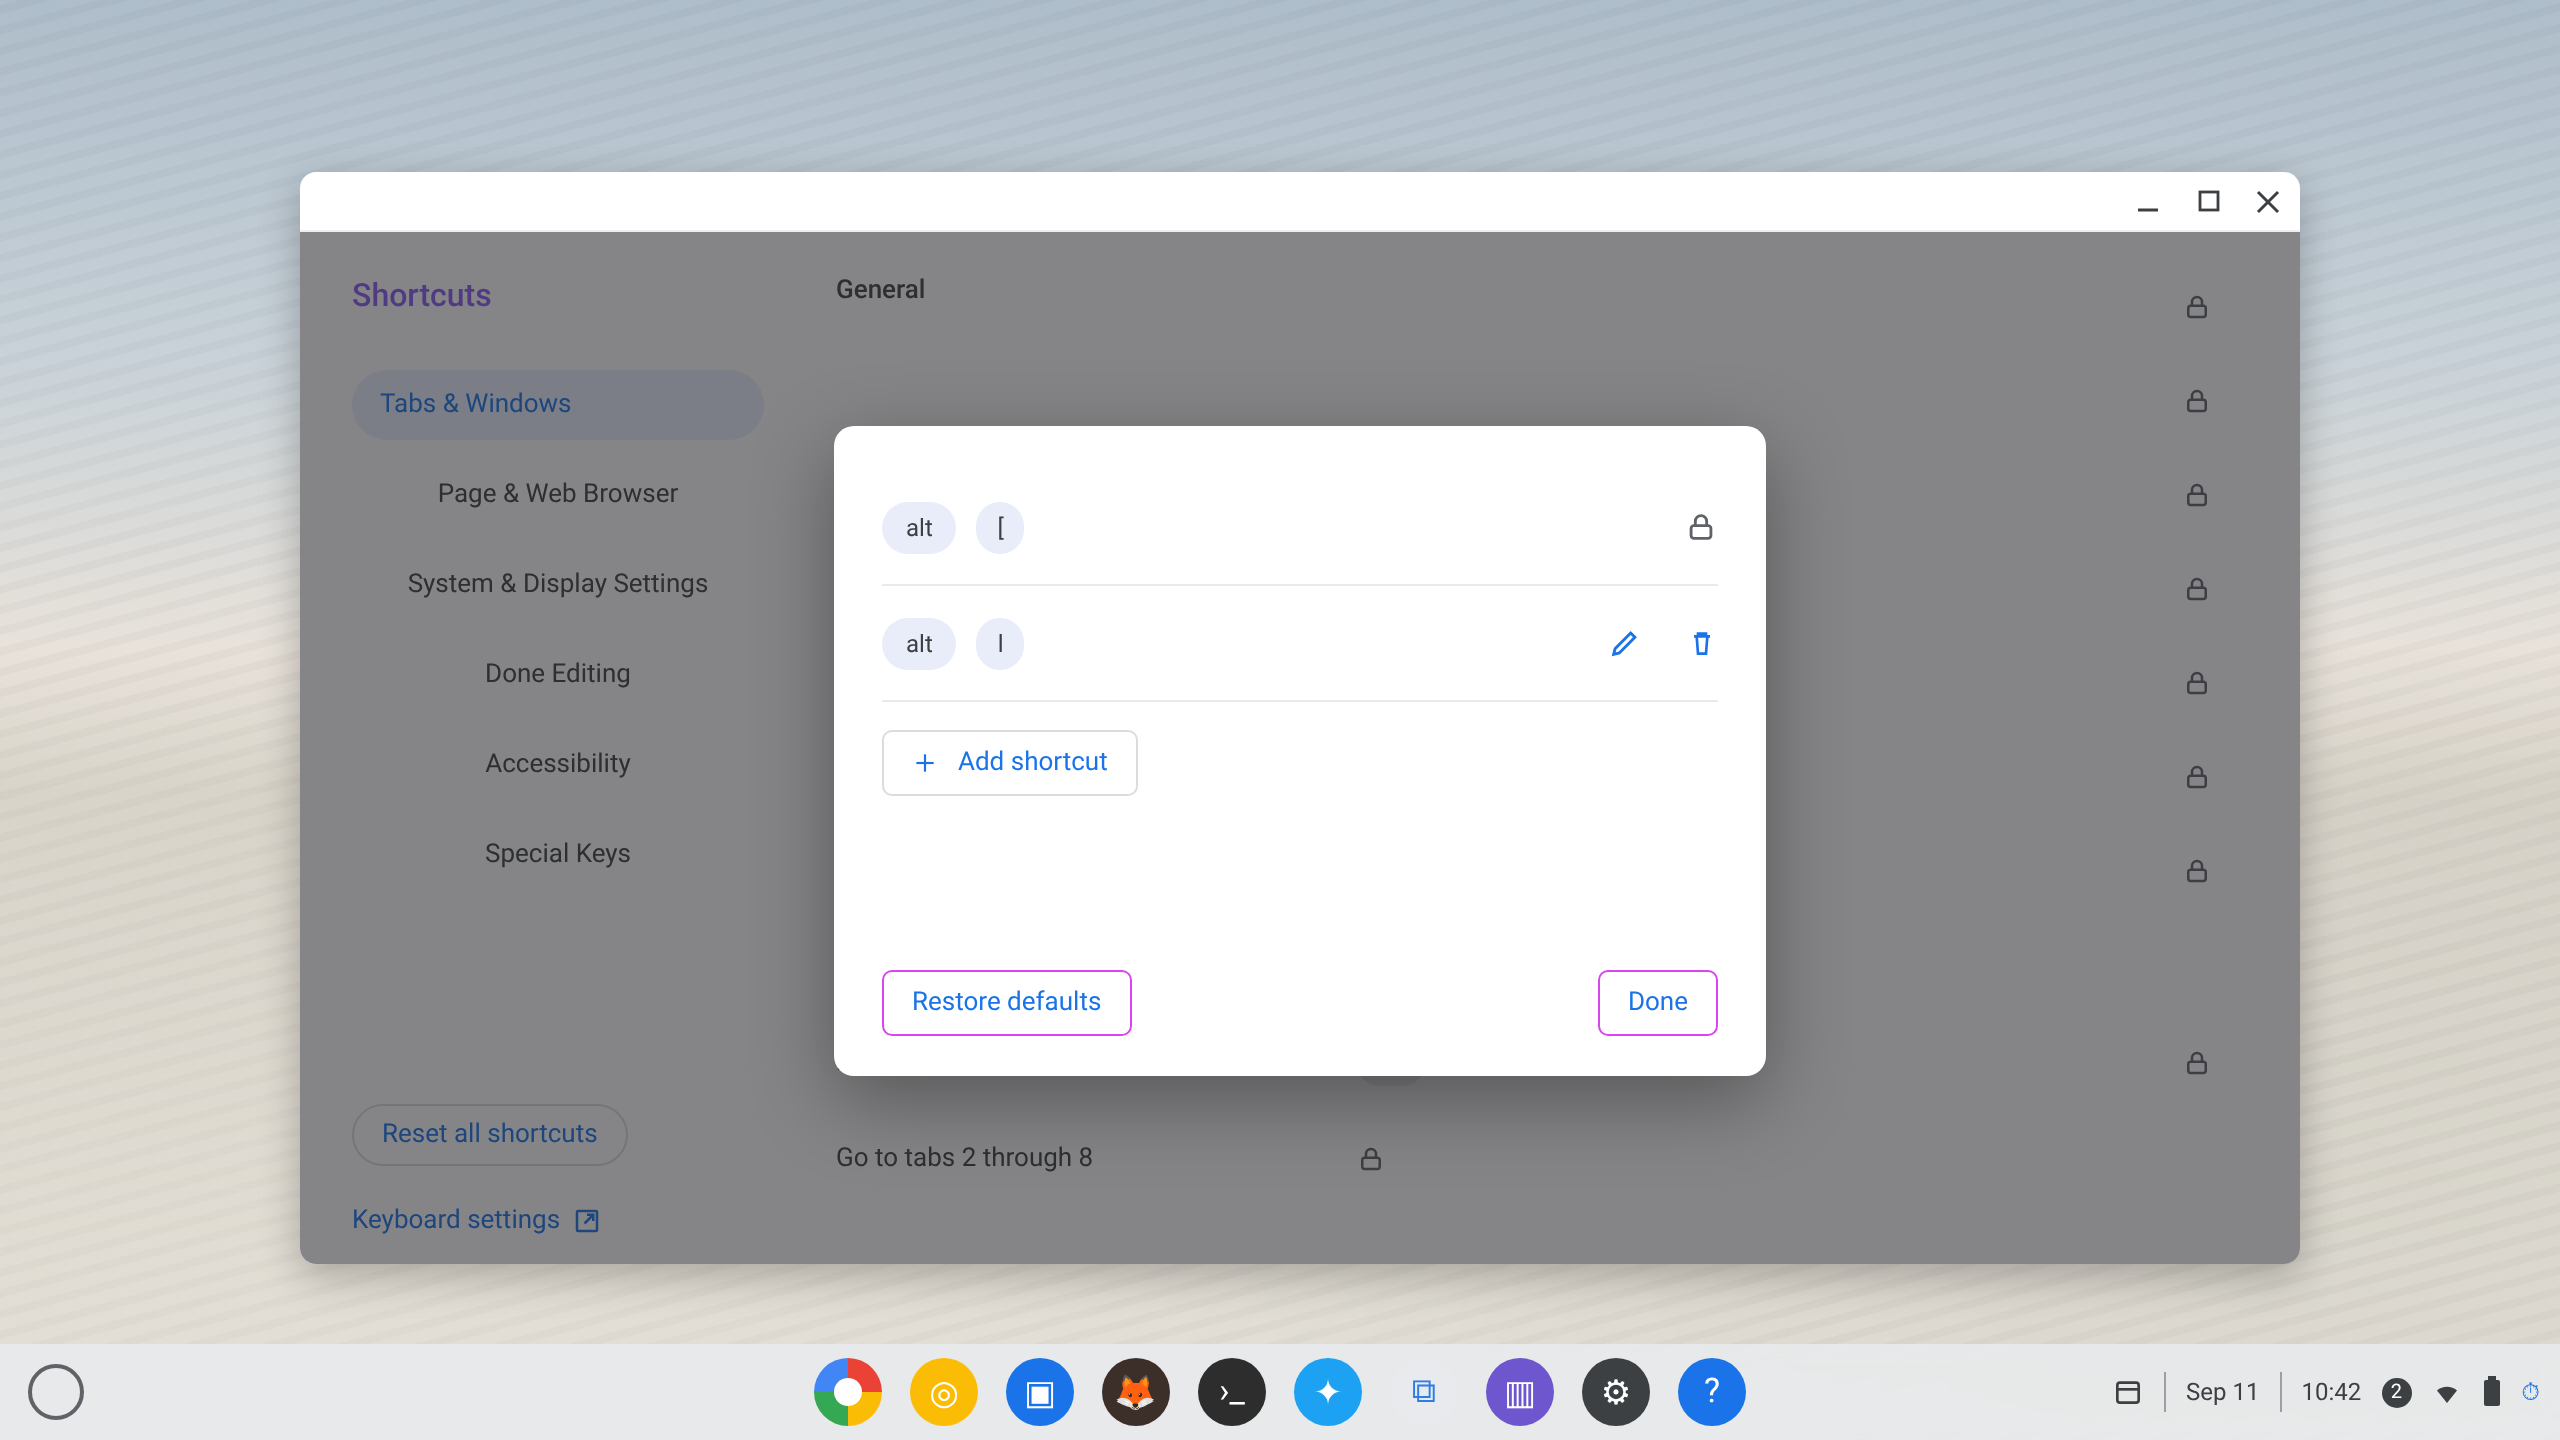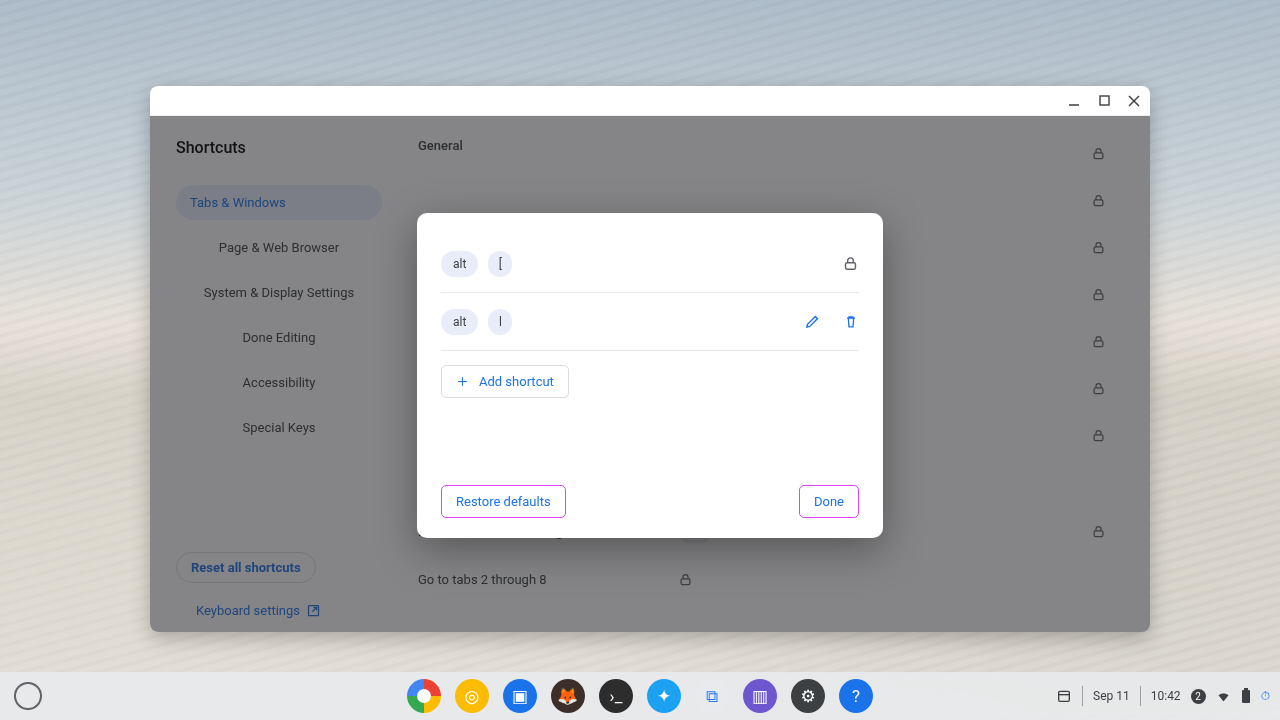"Shortcuts" .sidebar h2 { color: #000000 -> #8b5cf6 }
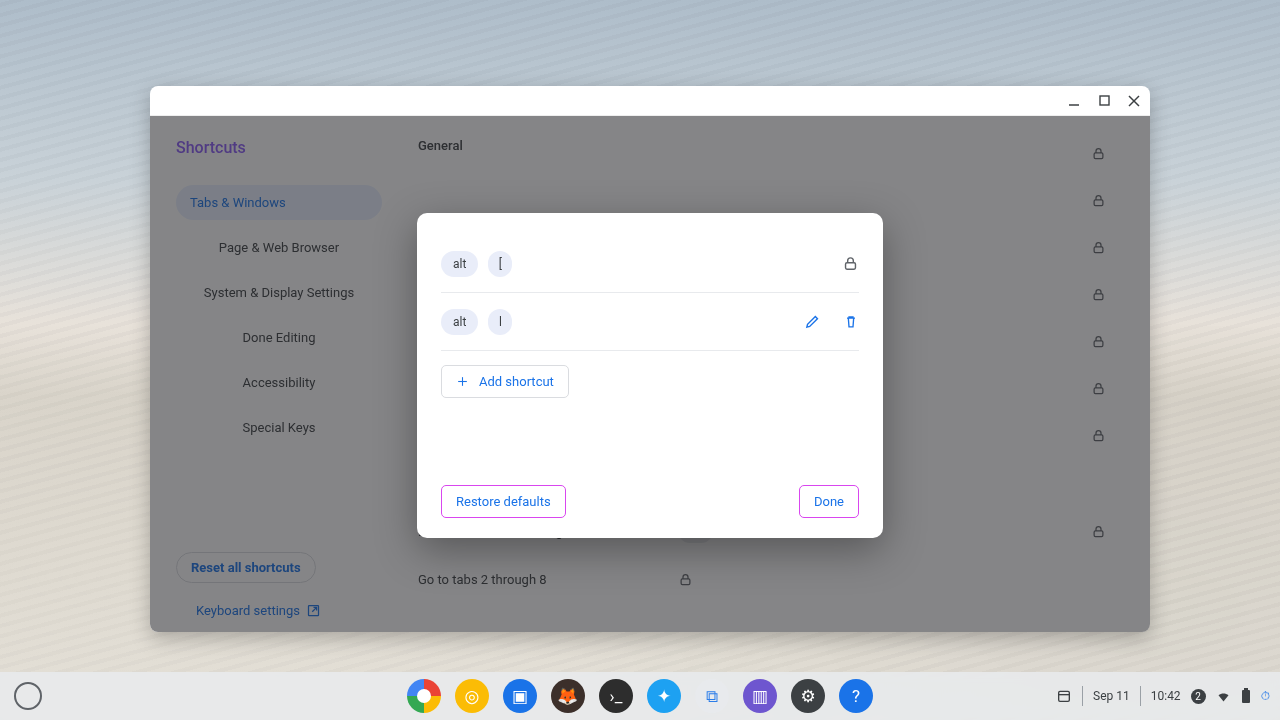"Reset all shortcuts" .reset-pill { font-weight: bold -> none }
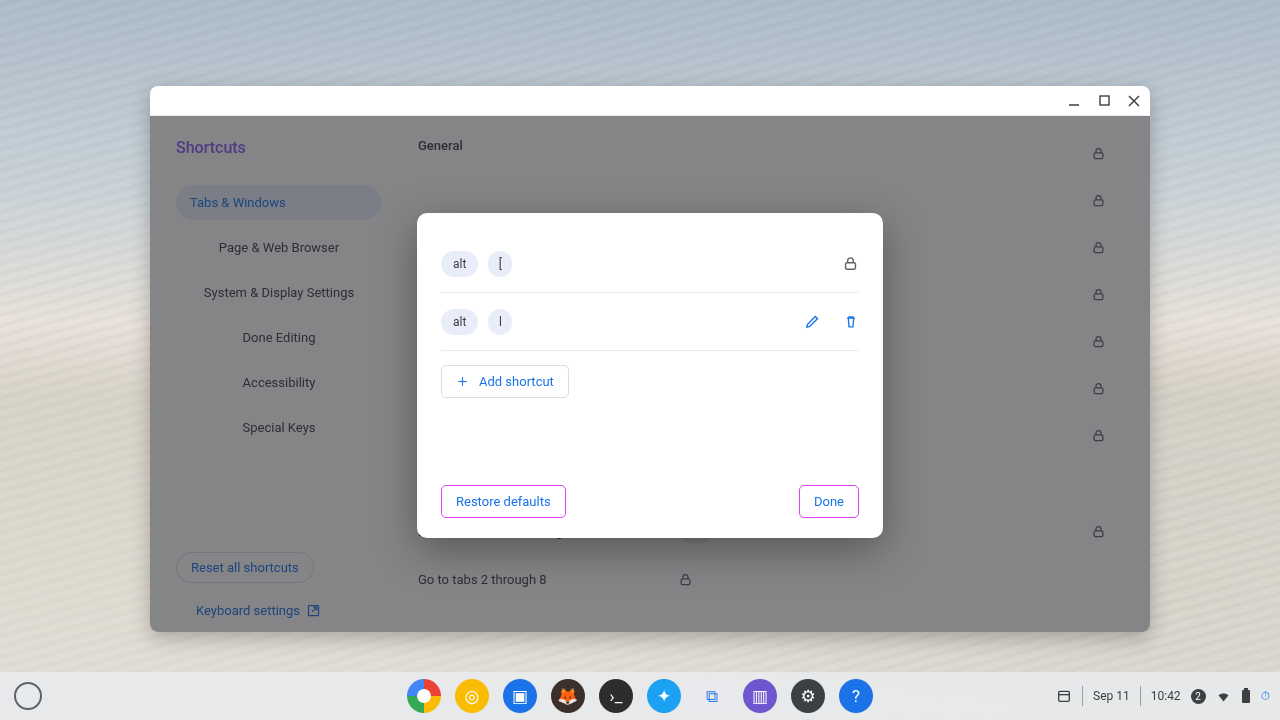"Keyboard settings" .kbd-link { margin-left: 20px -> none }
